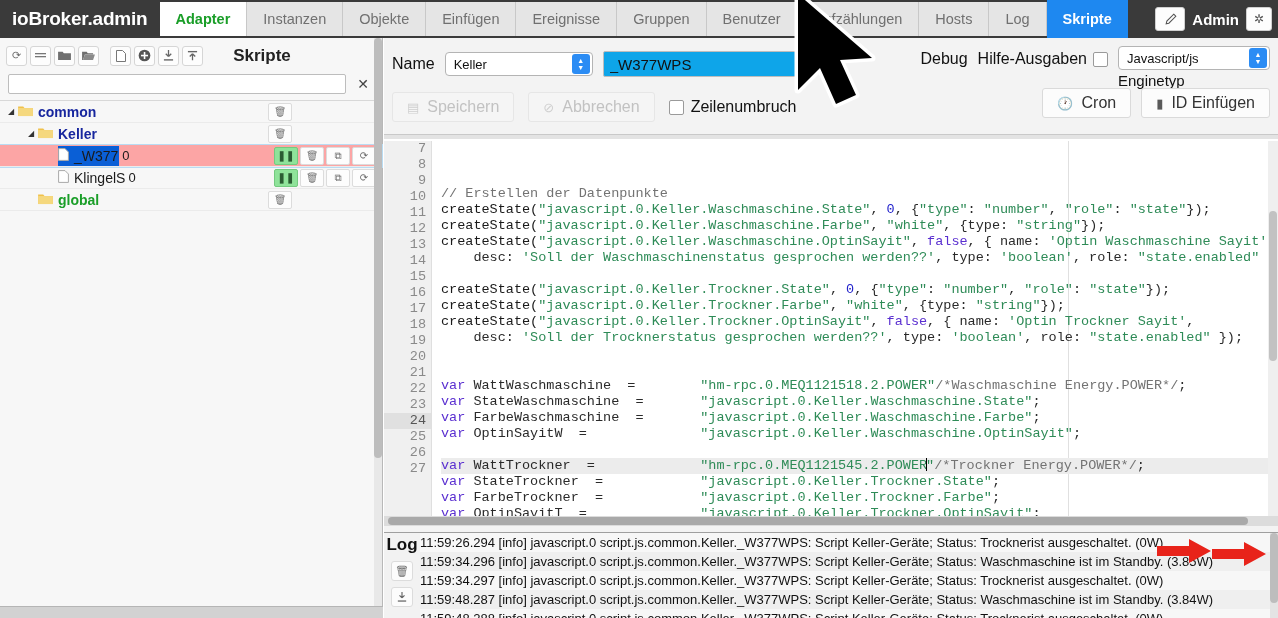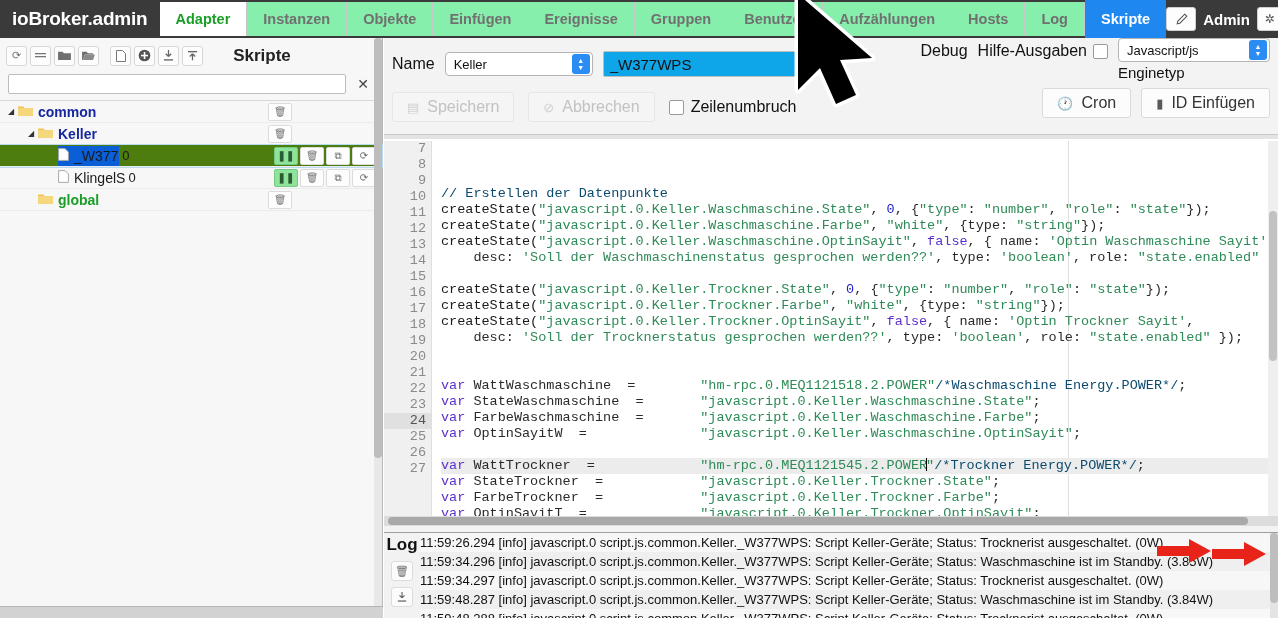"Instanzen" .tab { background: #86efac -> #e5e5e5; font-weight: bold -> normal }
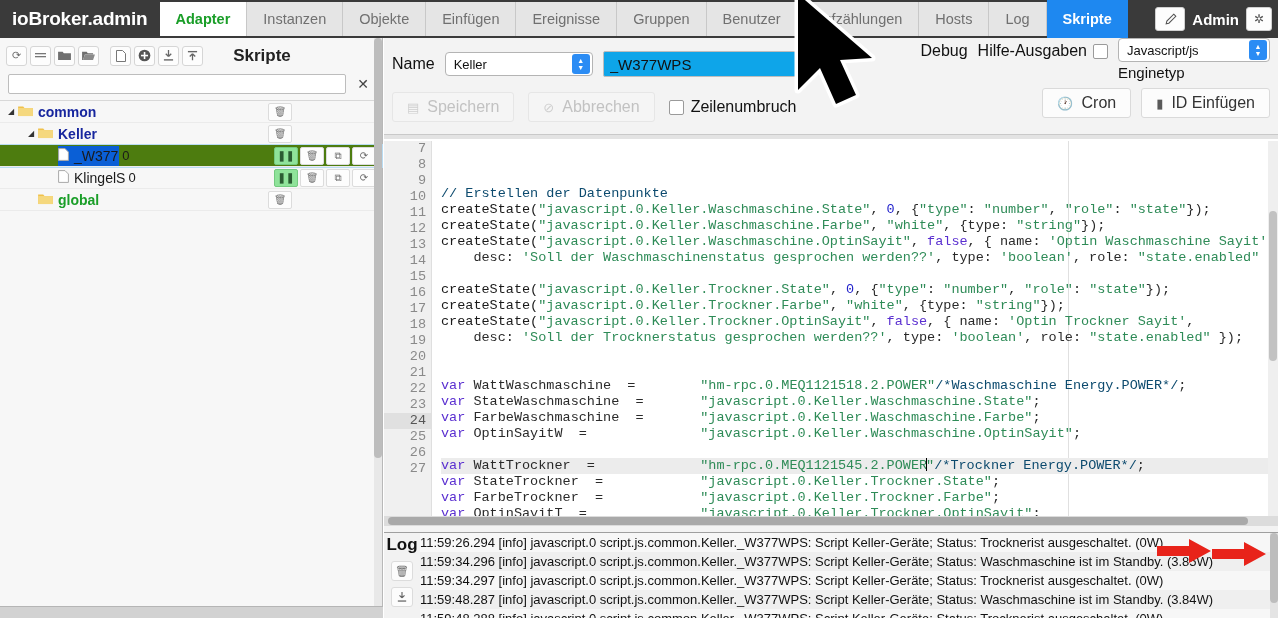"Debug" .right-group { top: 0 -> 8px }
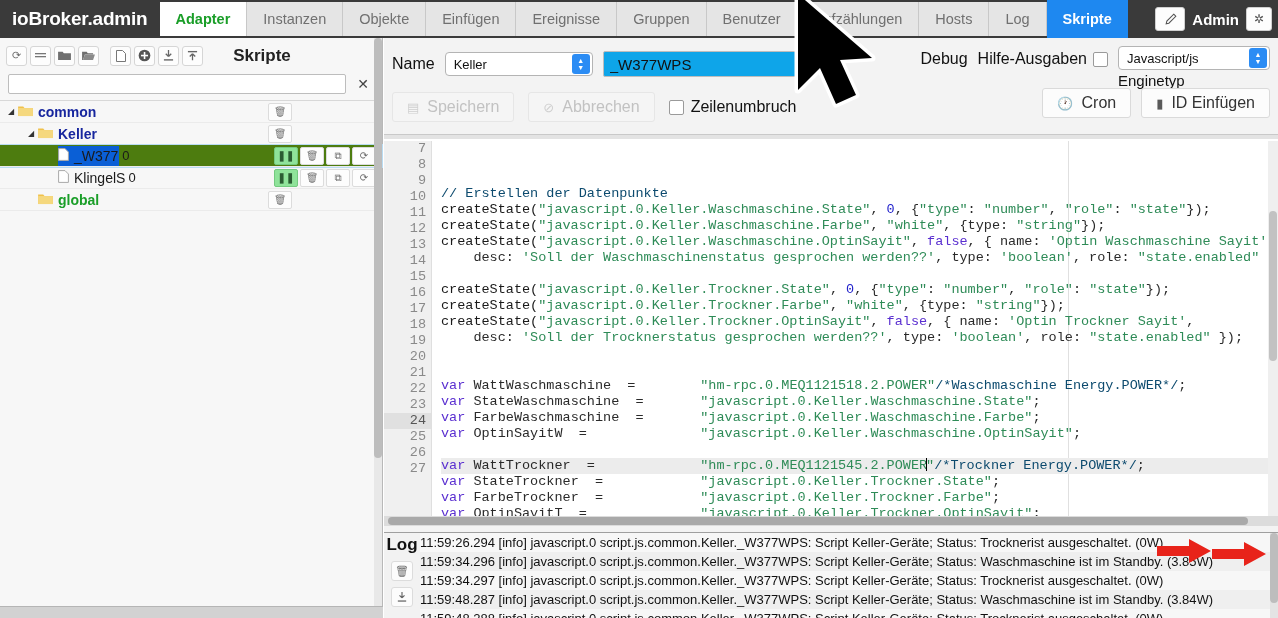"_W377" .tree-row.selected { background: #4d7c0f -> #fca5a5 }
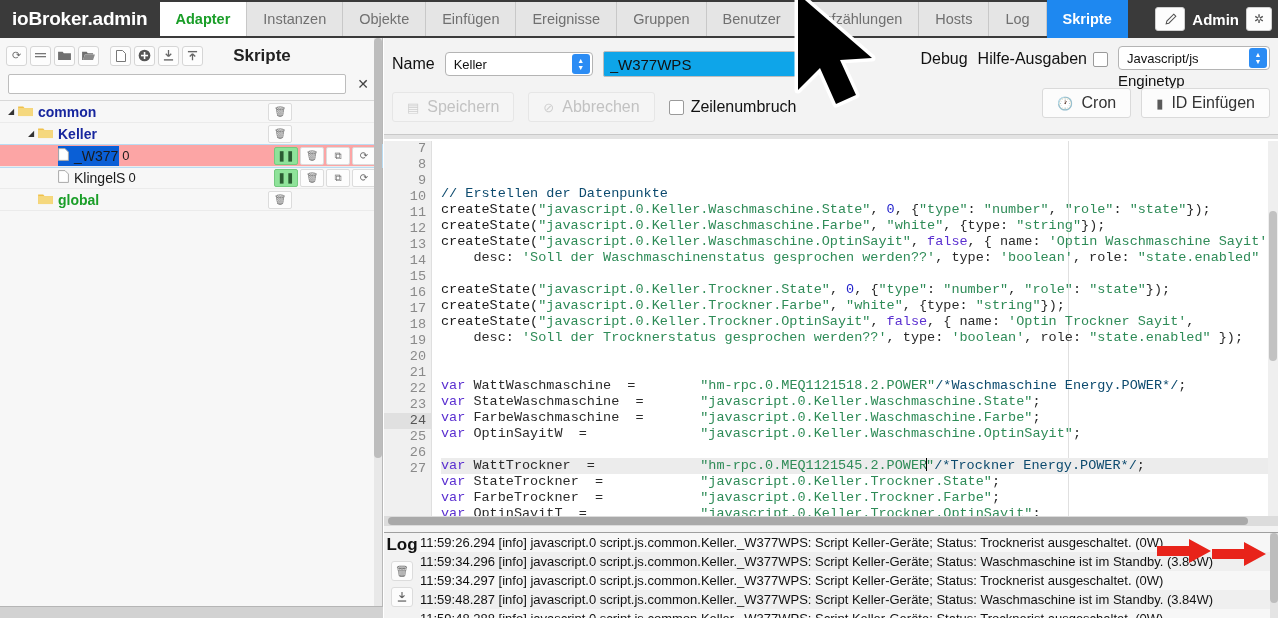"// Erstellen der Datenpunkte" .k-com { color: #0c4a6e -> #737373 }
